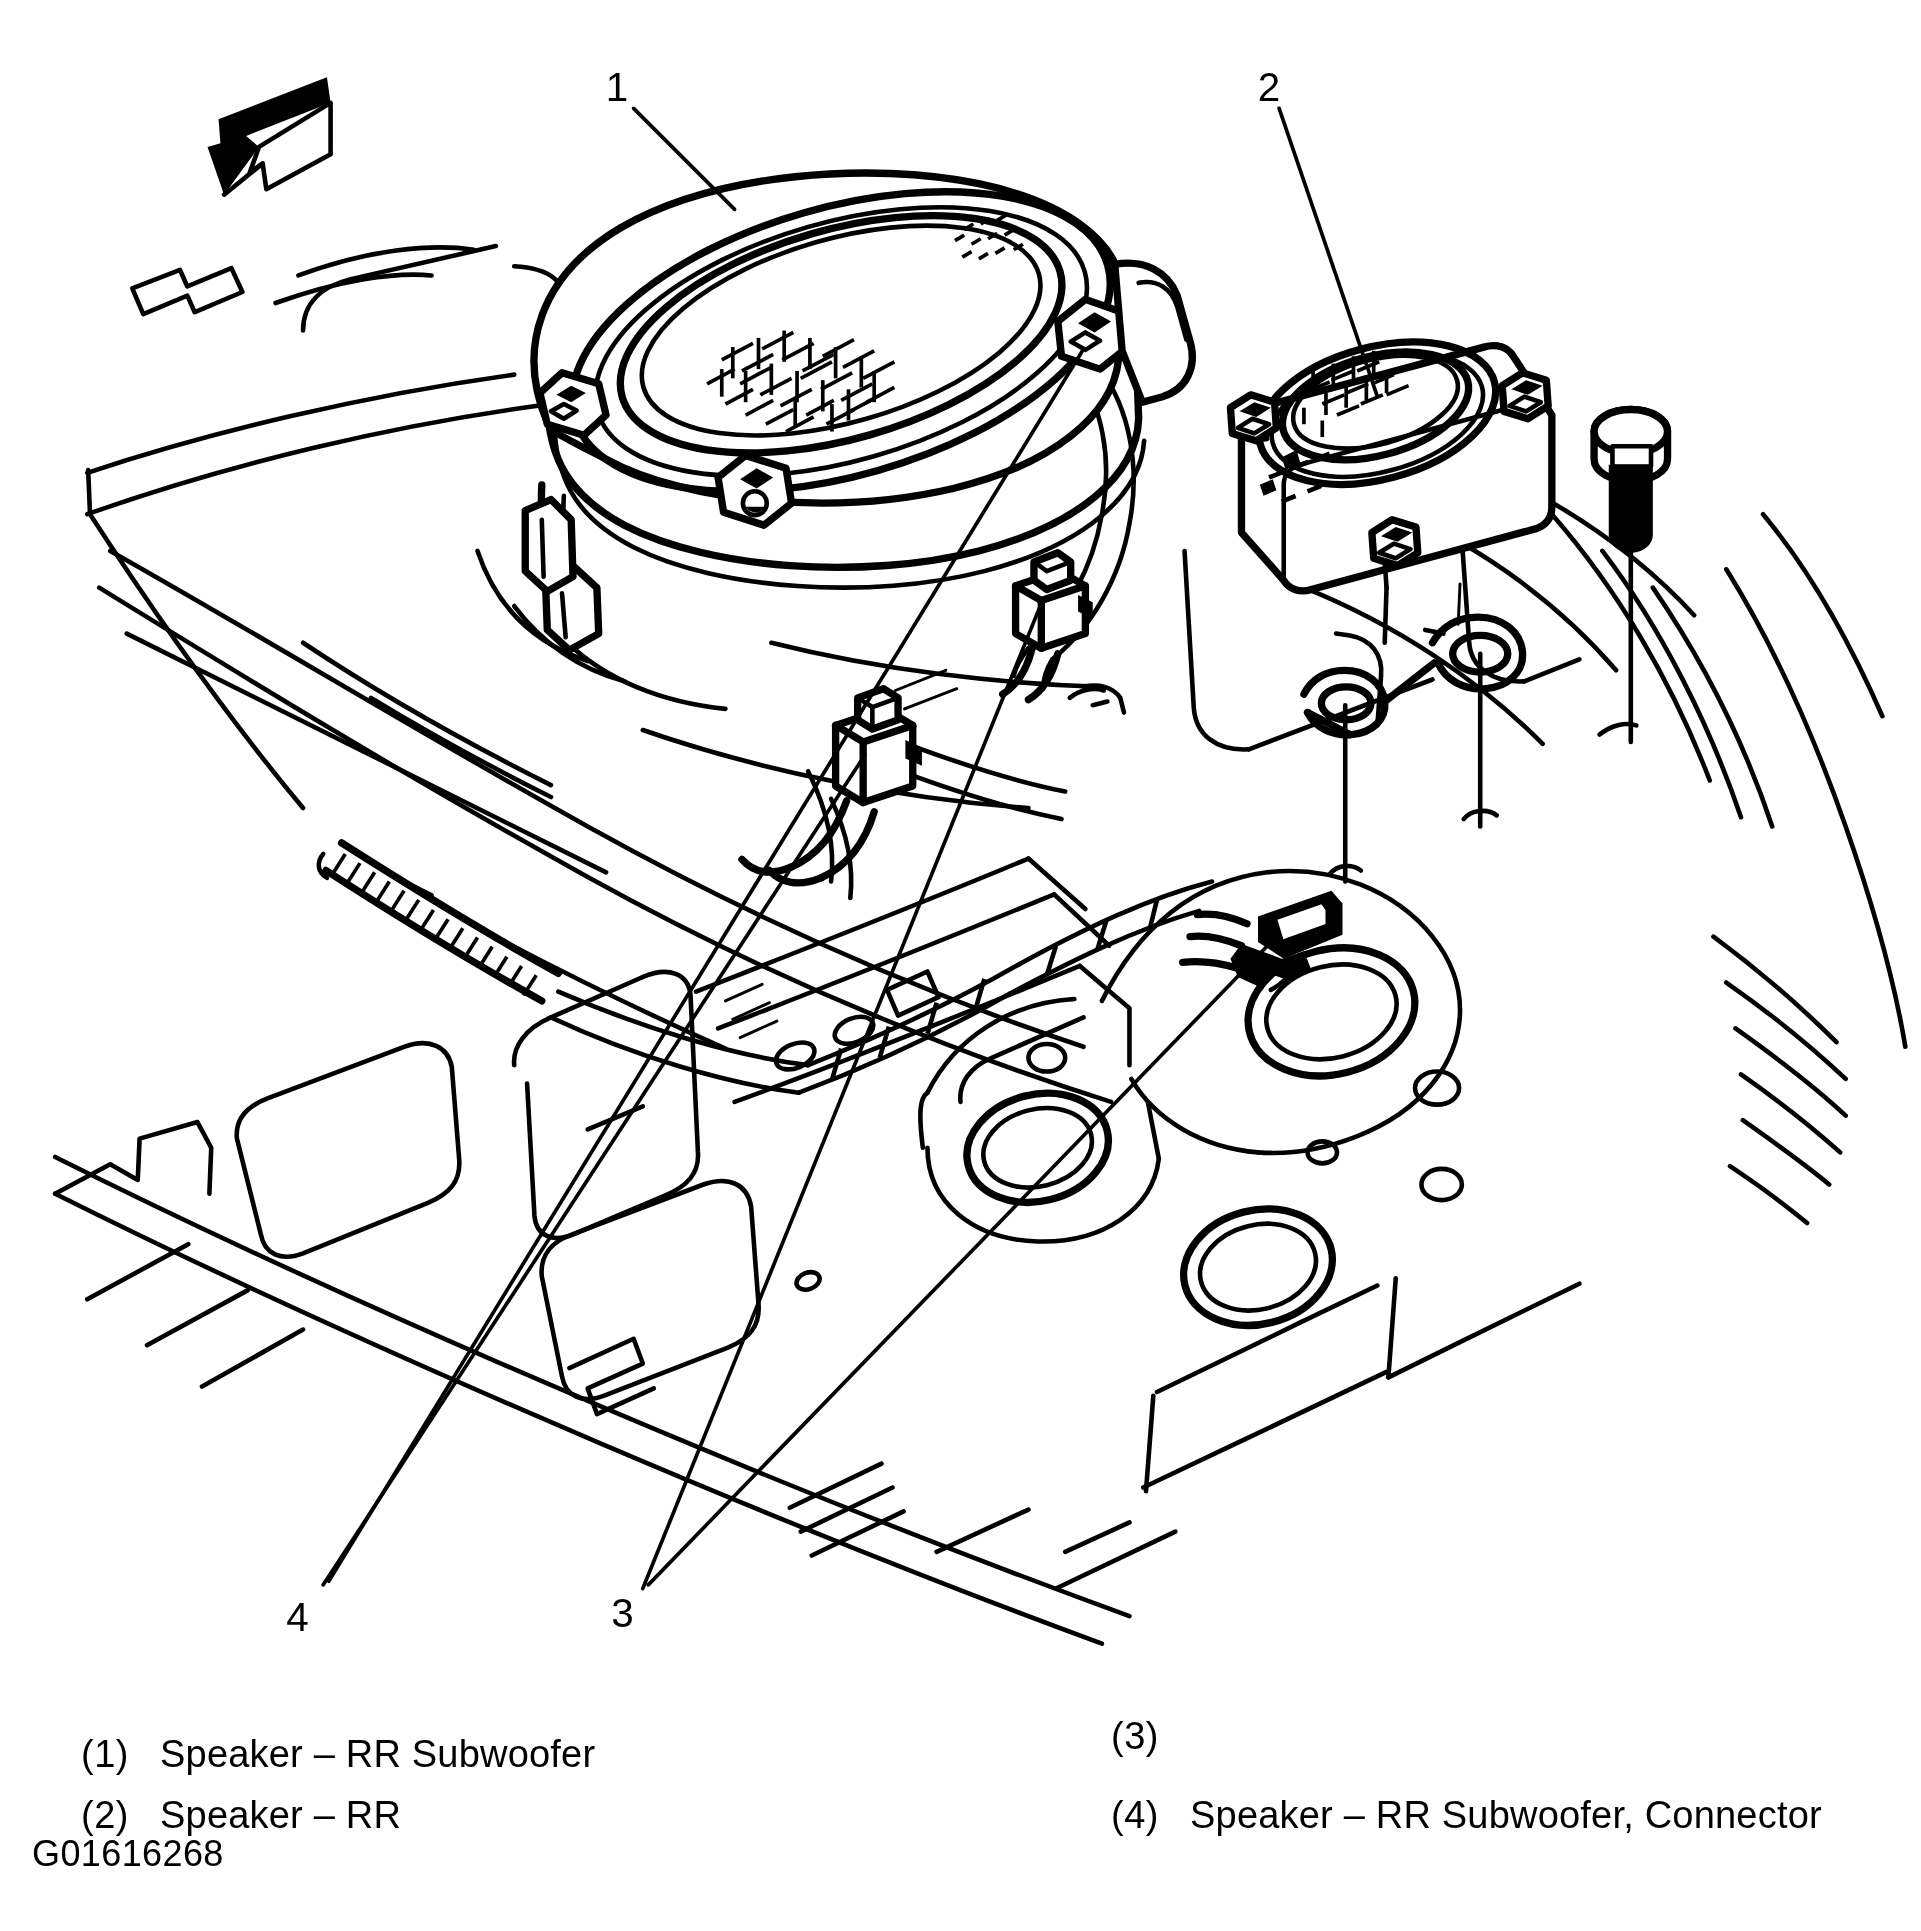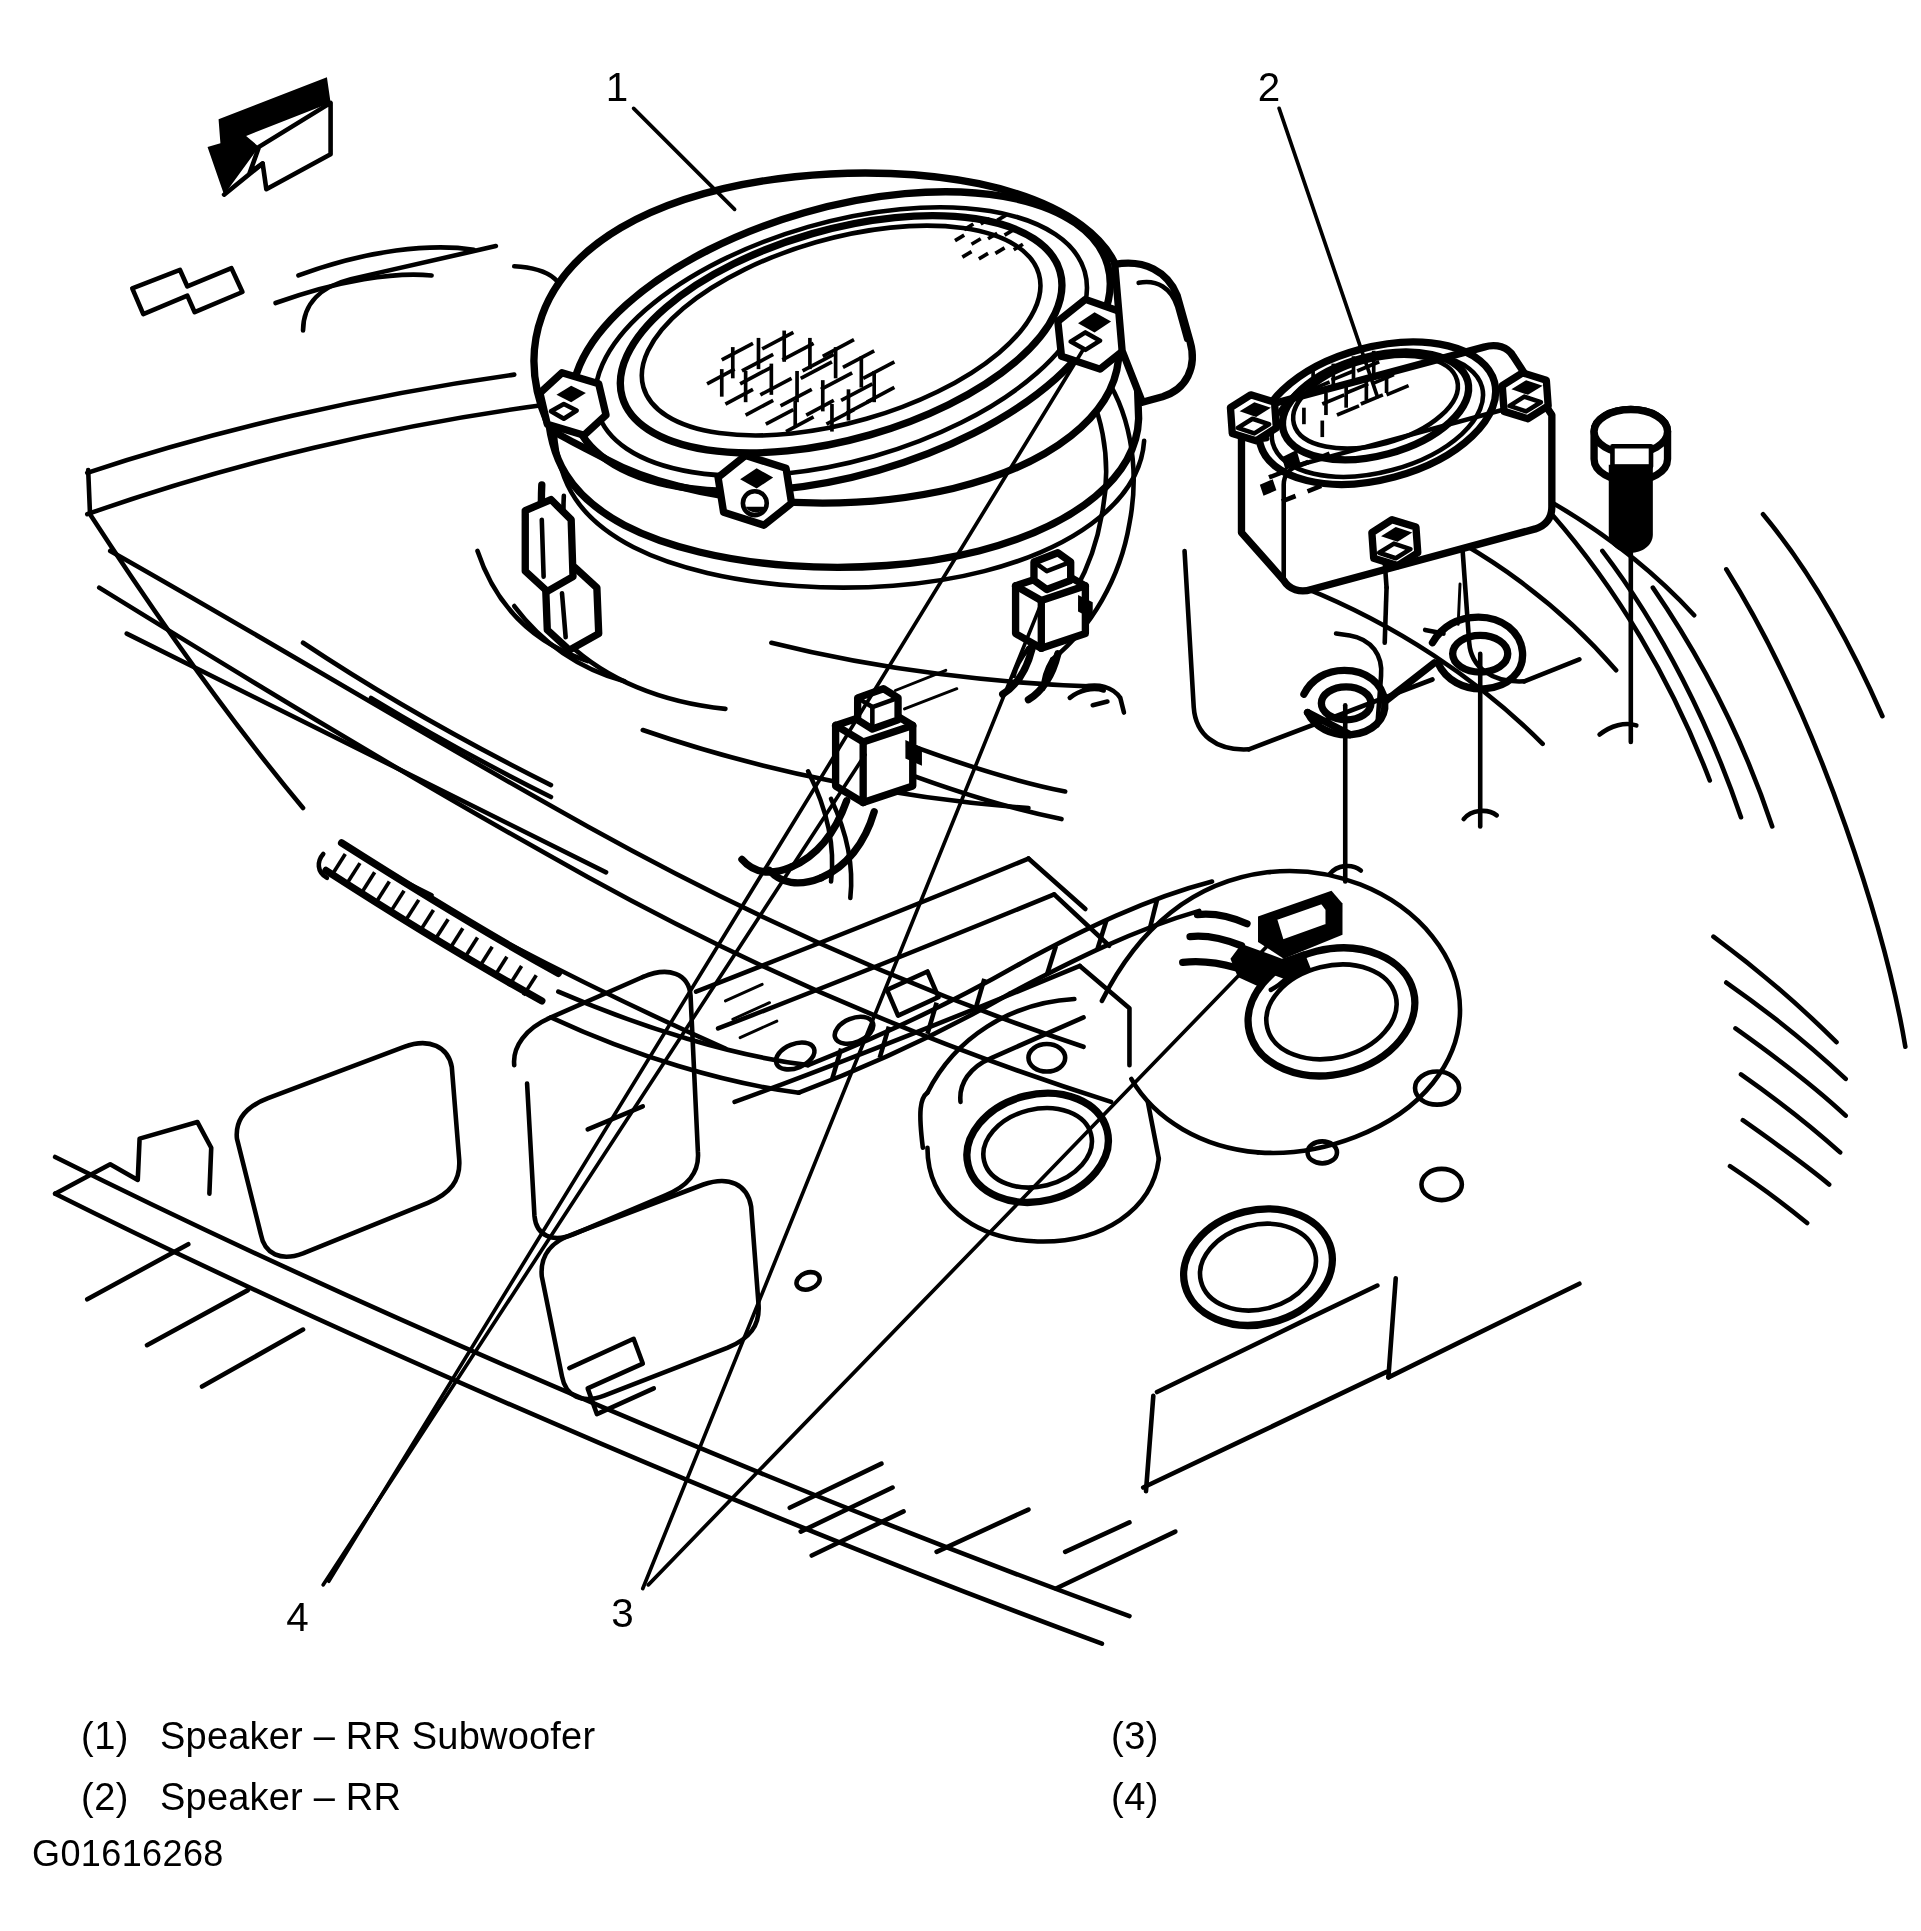"Speaker – RR Subwoofer" .legend-text { margin-top: none -> 18px }
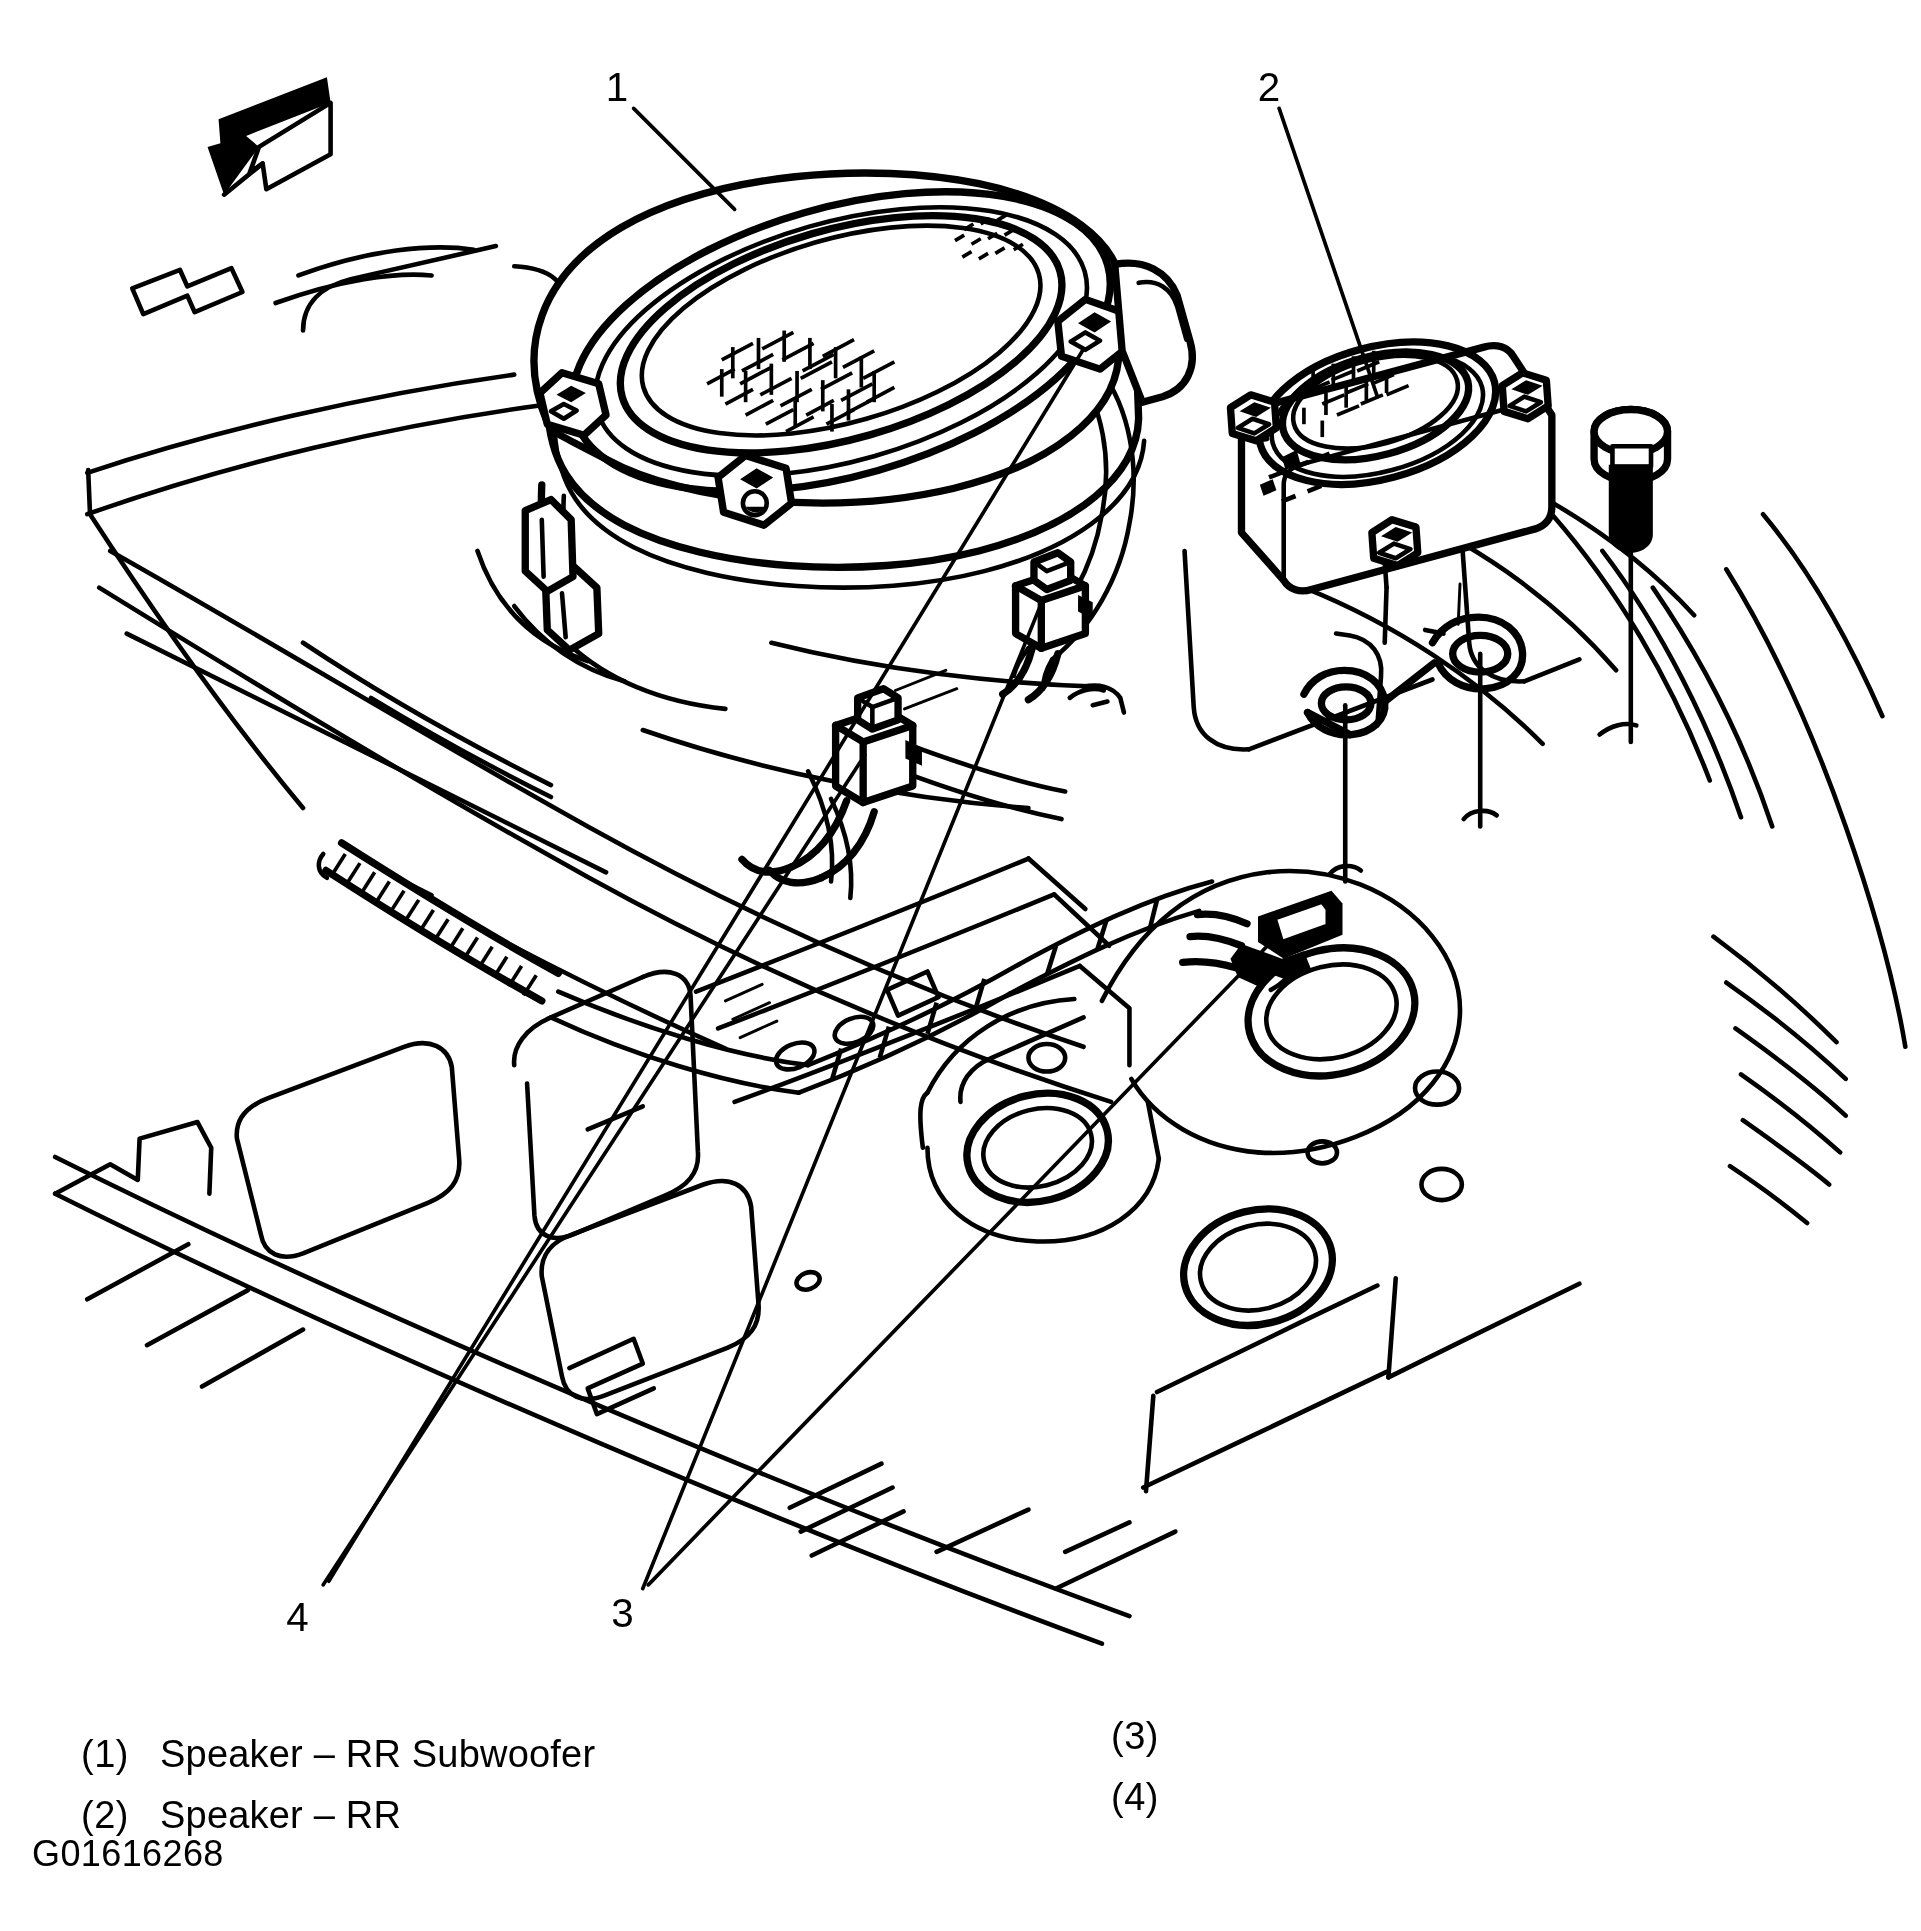"Speaker – RR Subwoofer, Connector" span.legend-text { html: none -> <span>Speaker – RR Subwoofer, Connector</span> }
